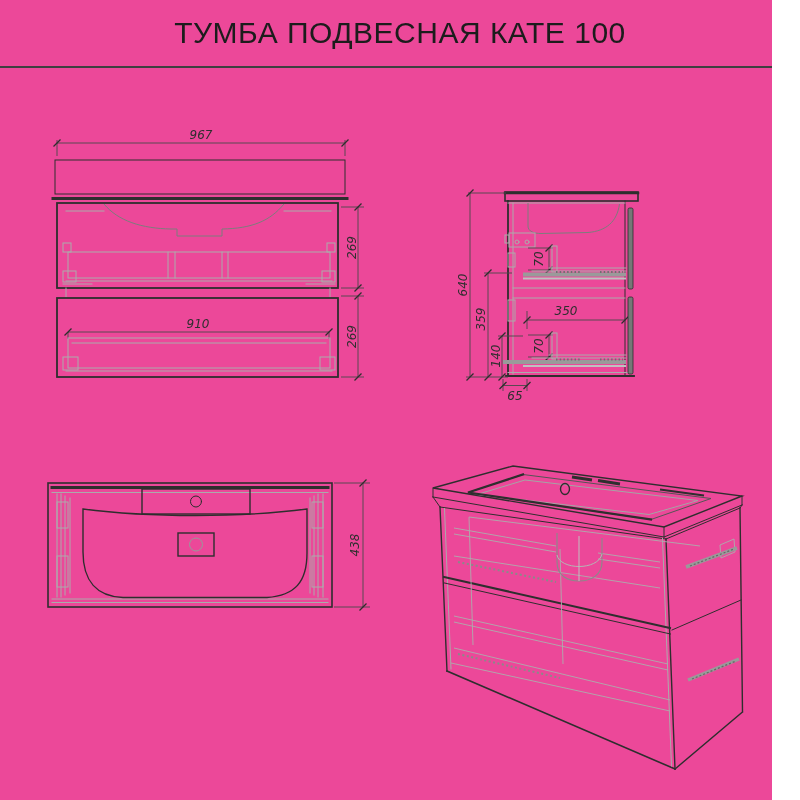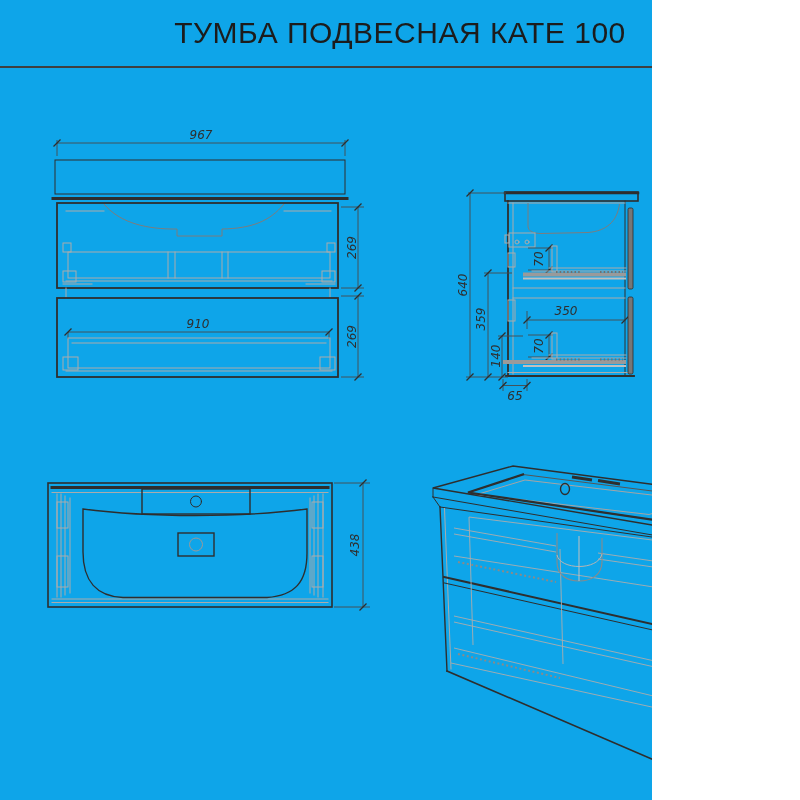"ТУМБА ПОДВЕСНАЯ КАТЕ 100" .page { background: #0ea5e9 -> #ec4899; width: 652px -> 772px }
